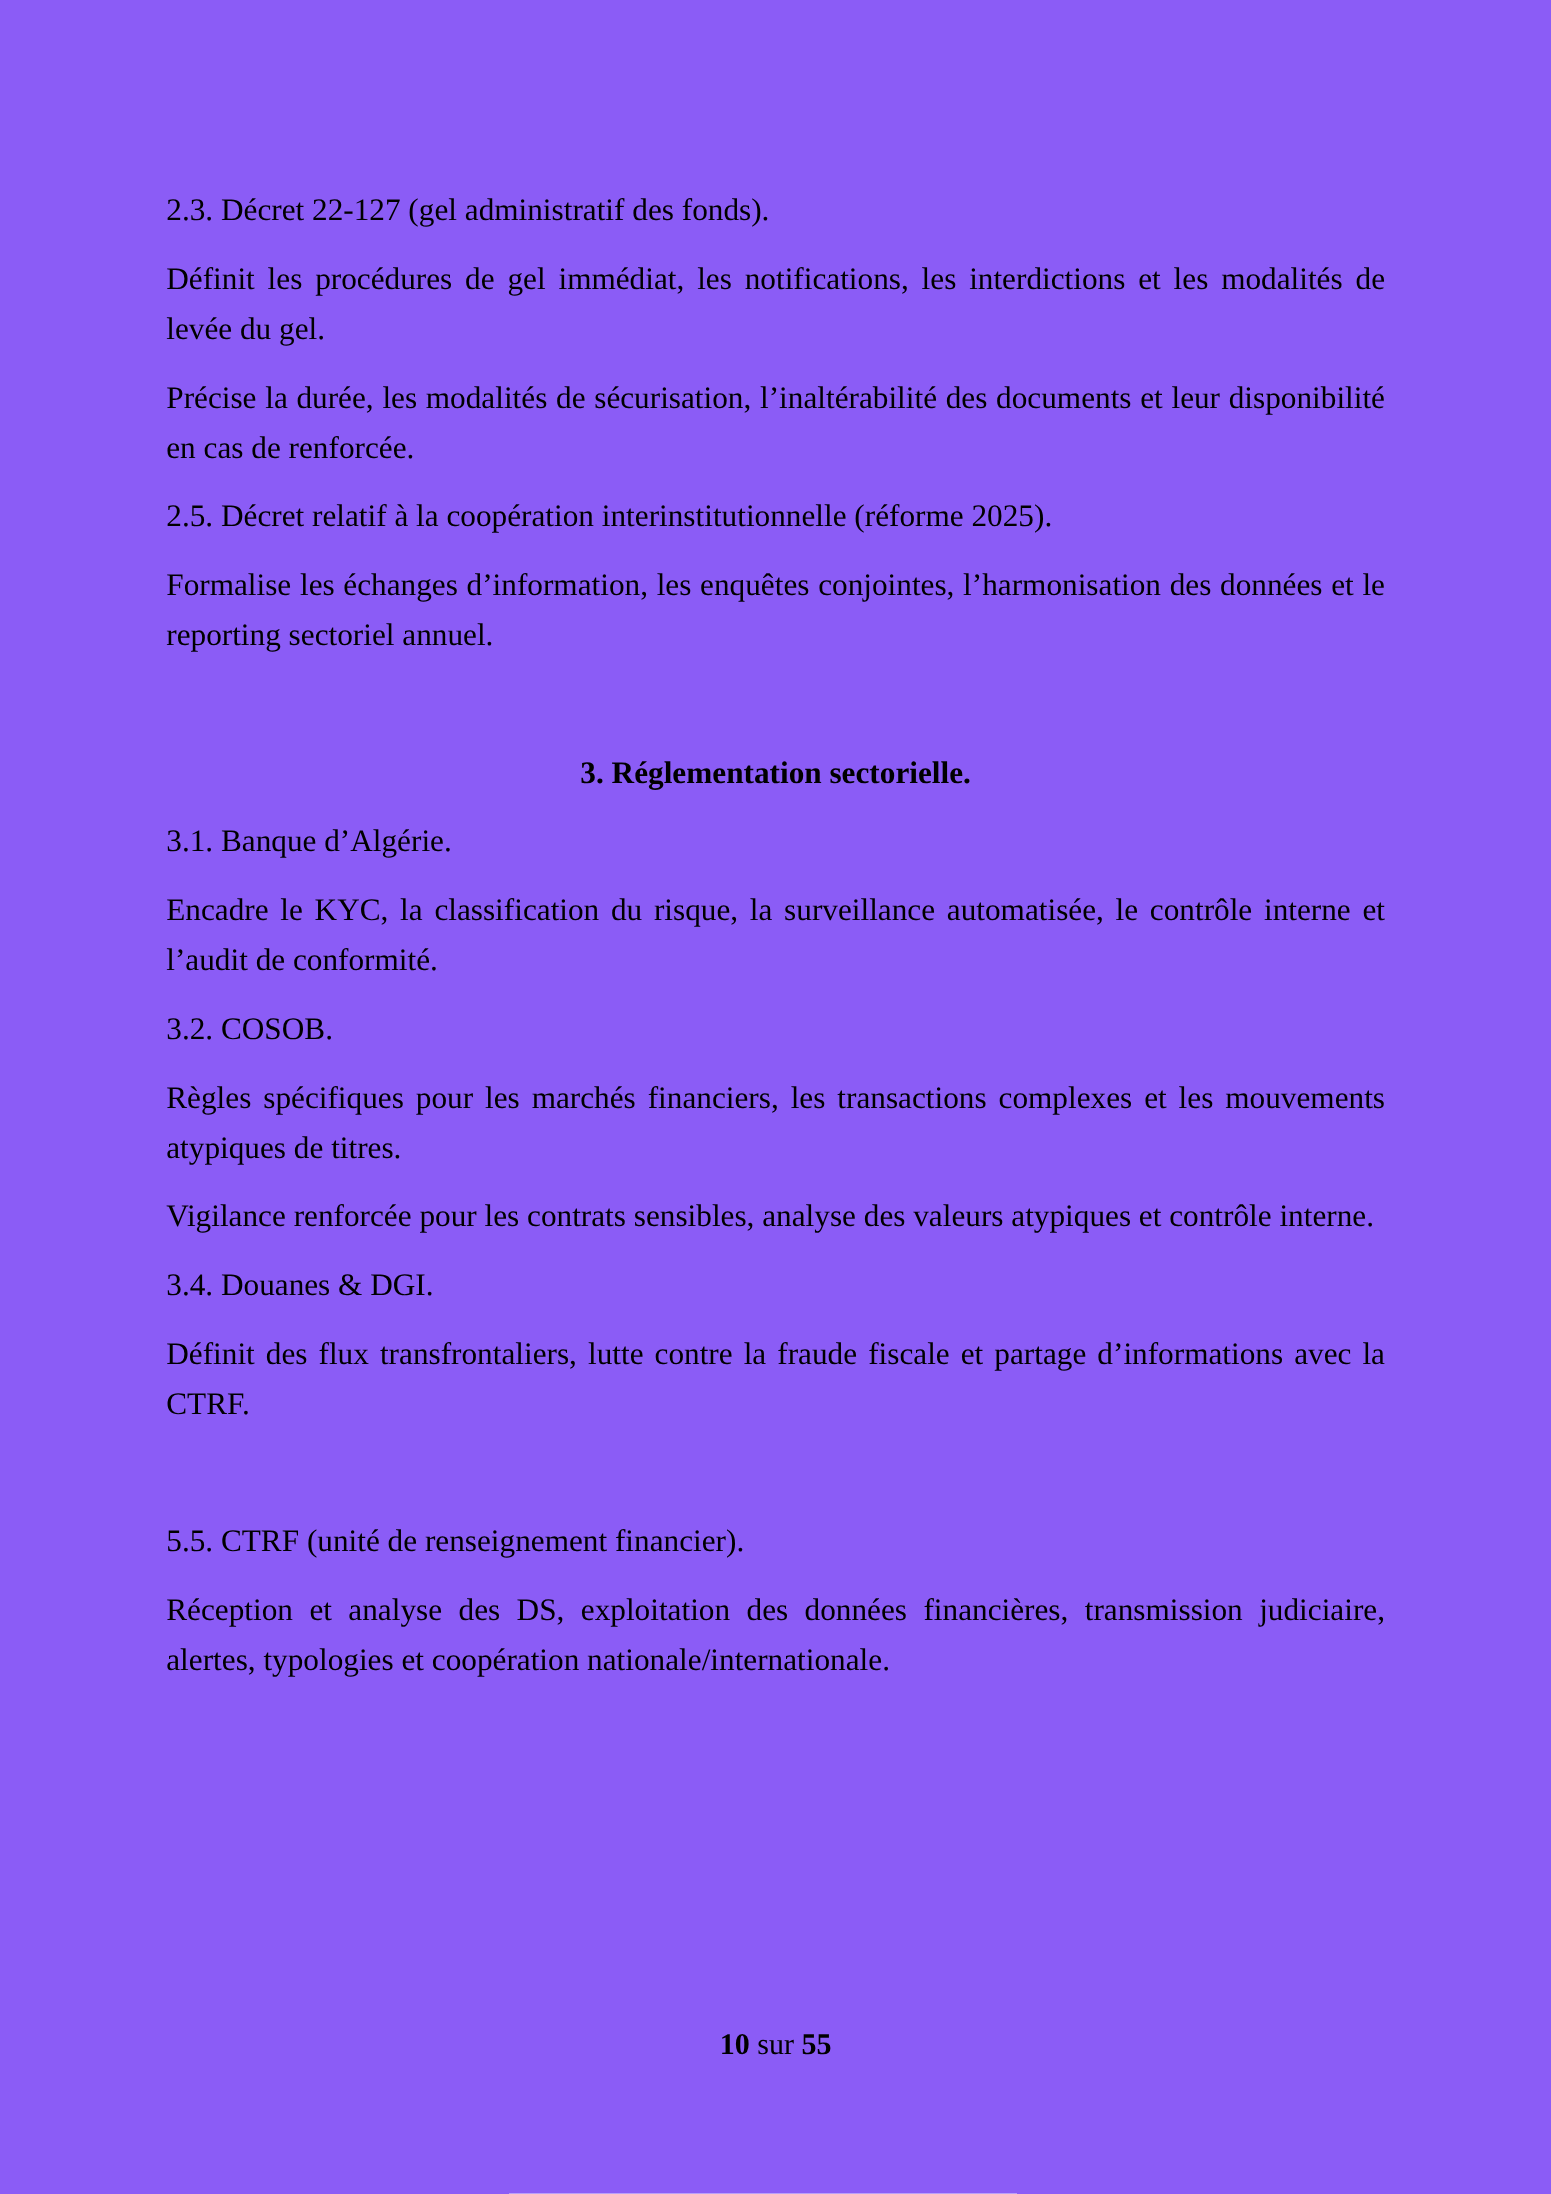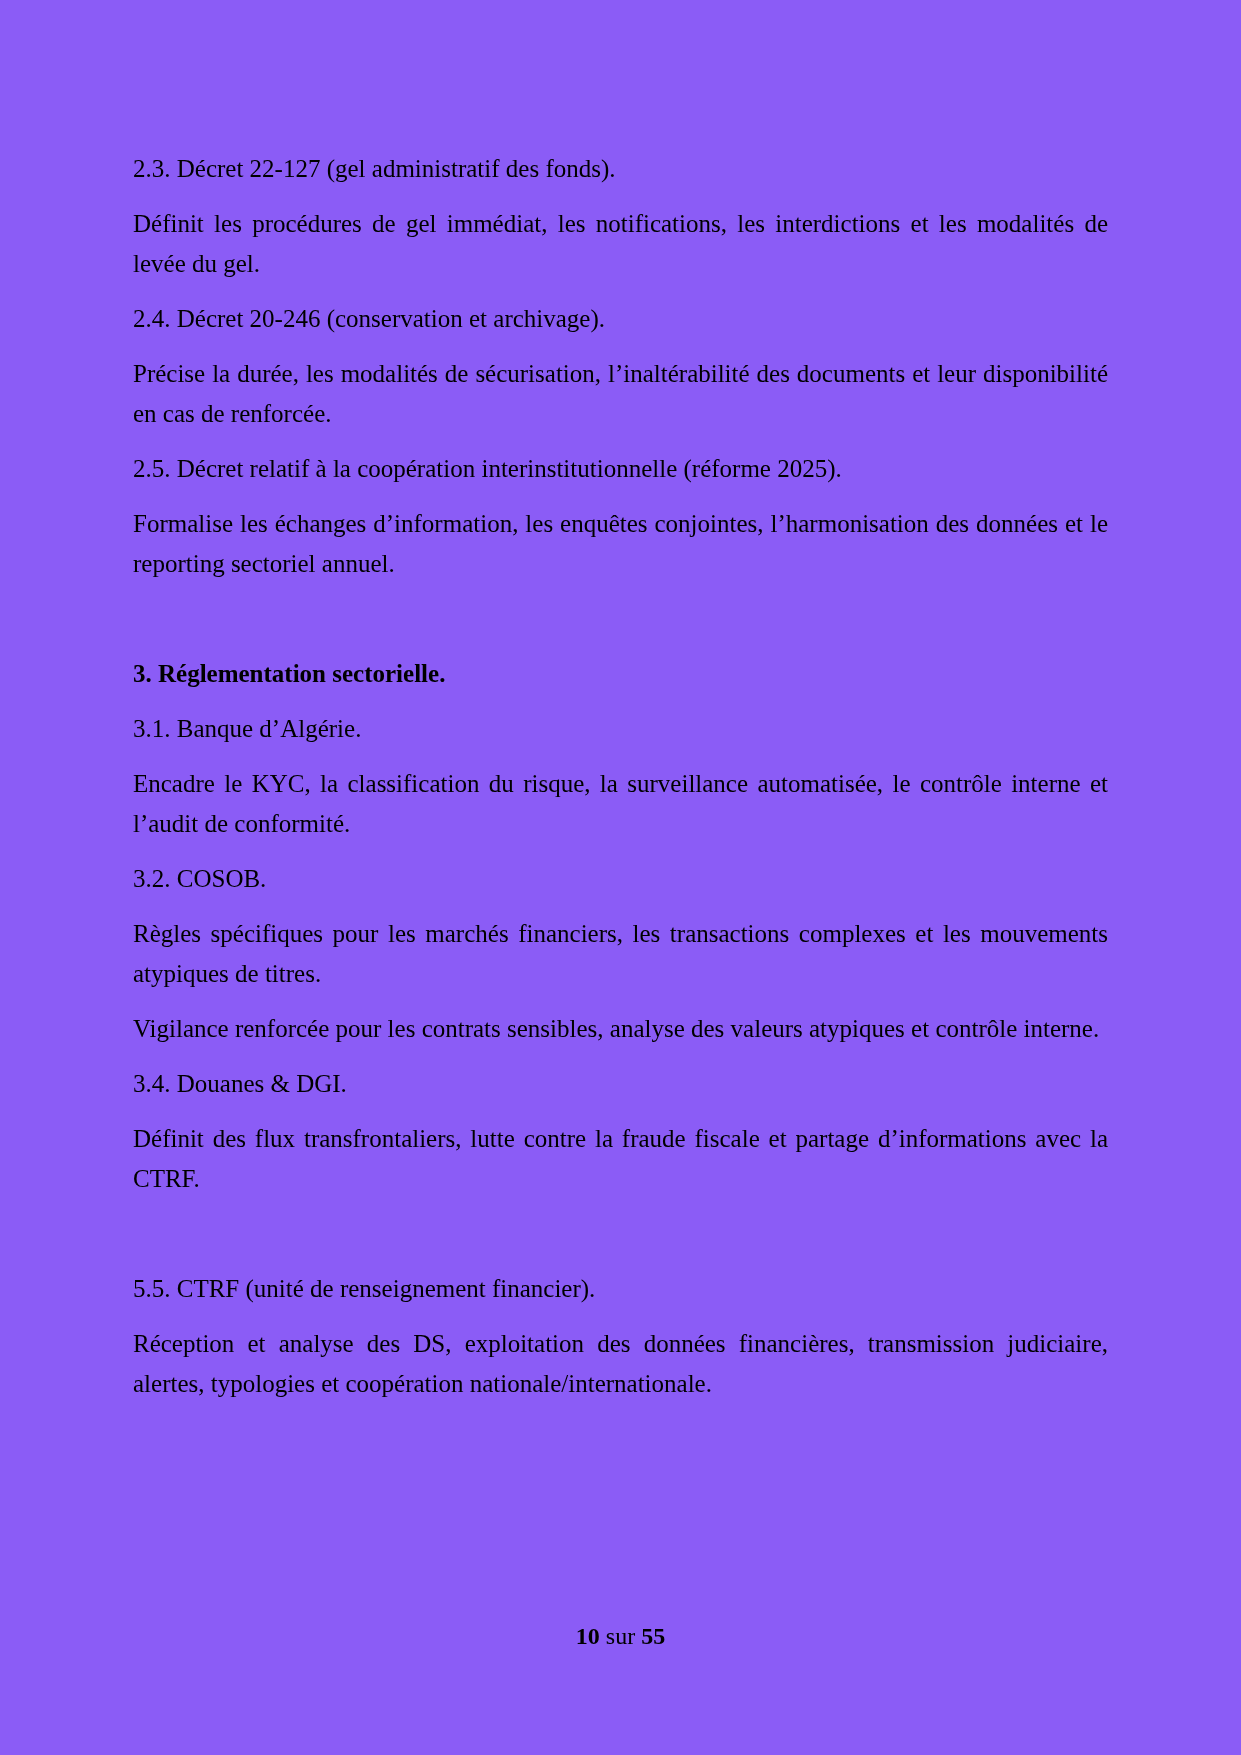"2.4. Décret 20-246 (conservation et" div.para { html: <div>2.4. Décret 20-246 (conservation et archivage).</div> -> none }
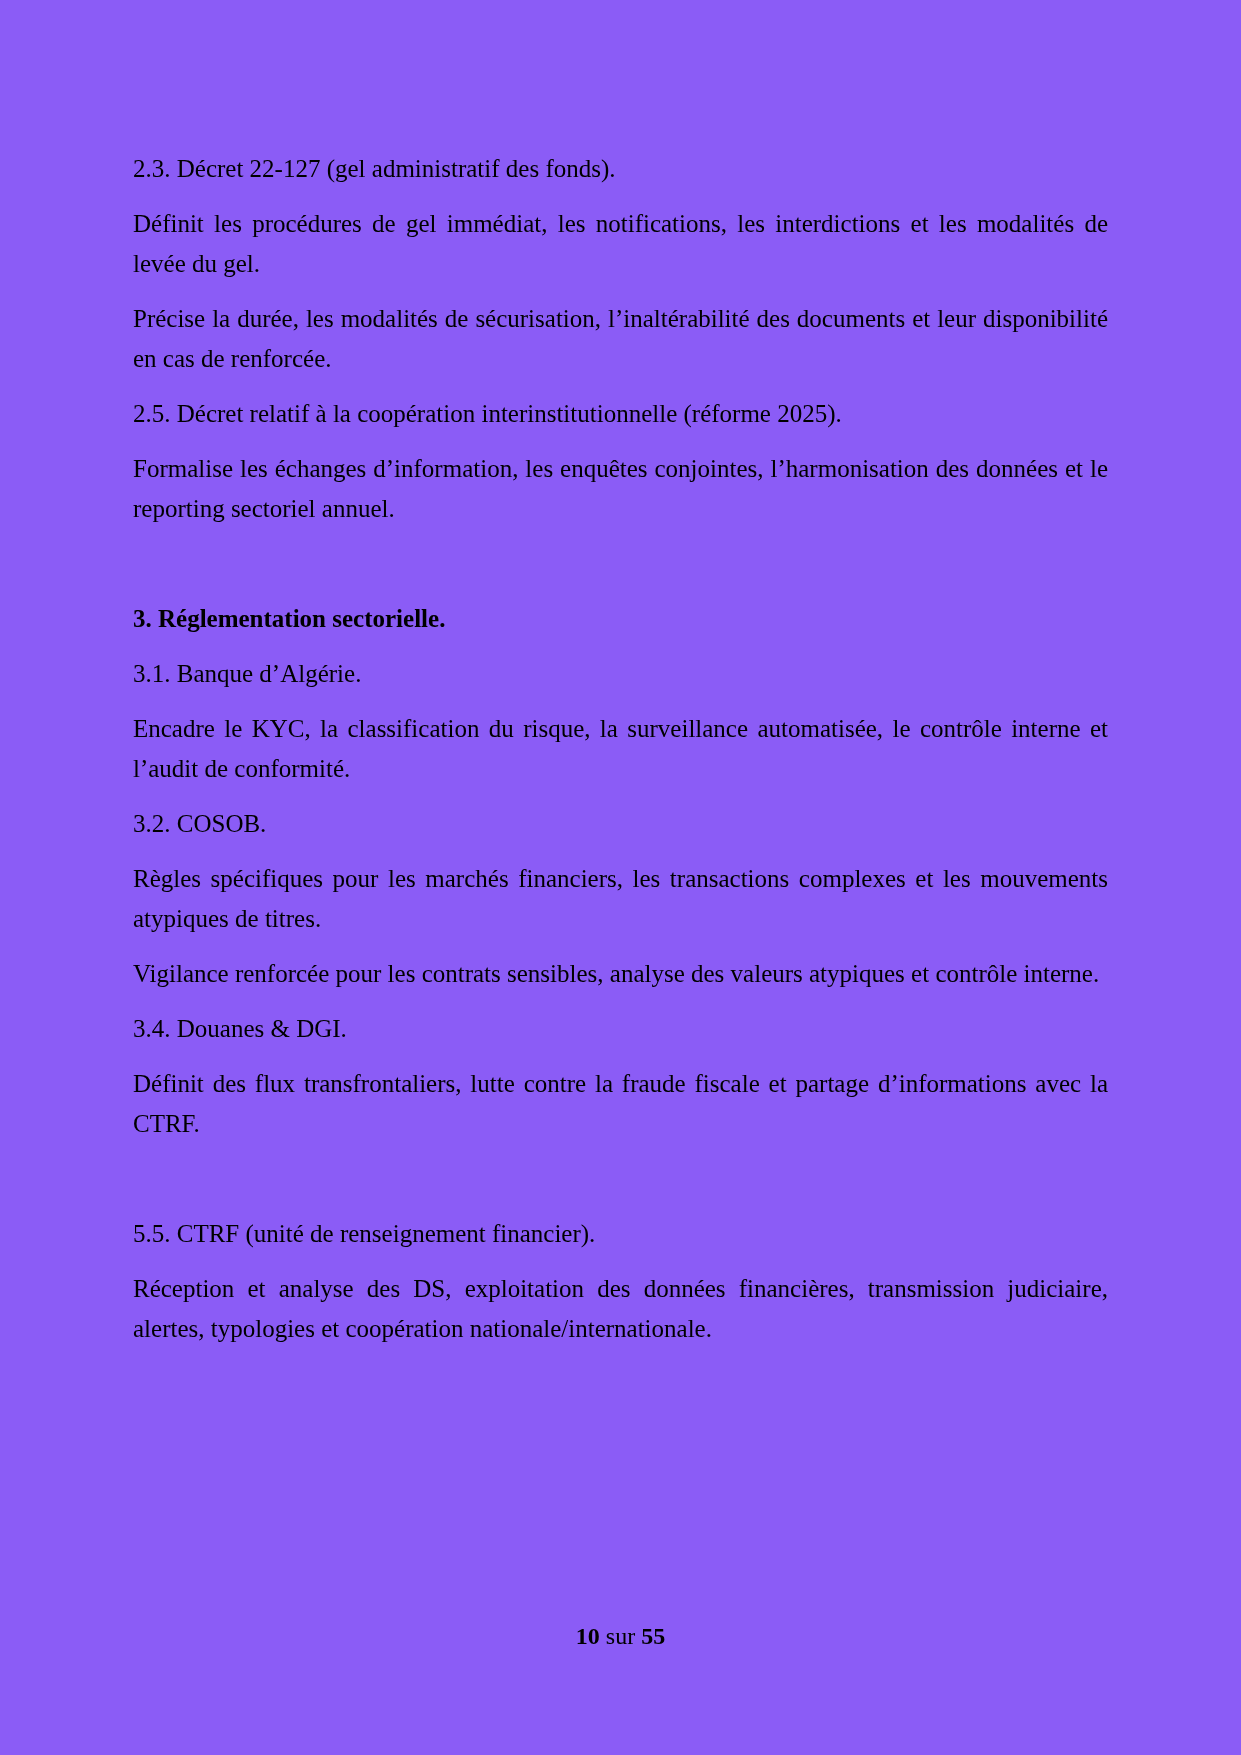"3. Réglementation sectorielle." .para.section-heading { text-align: left -> center }
